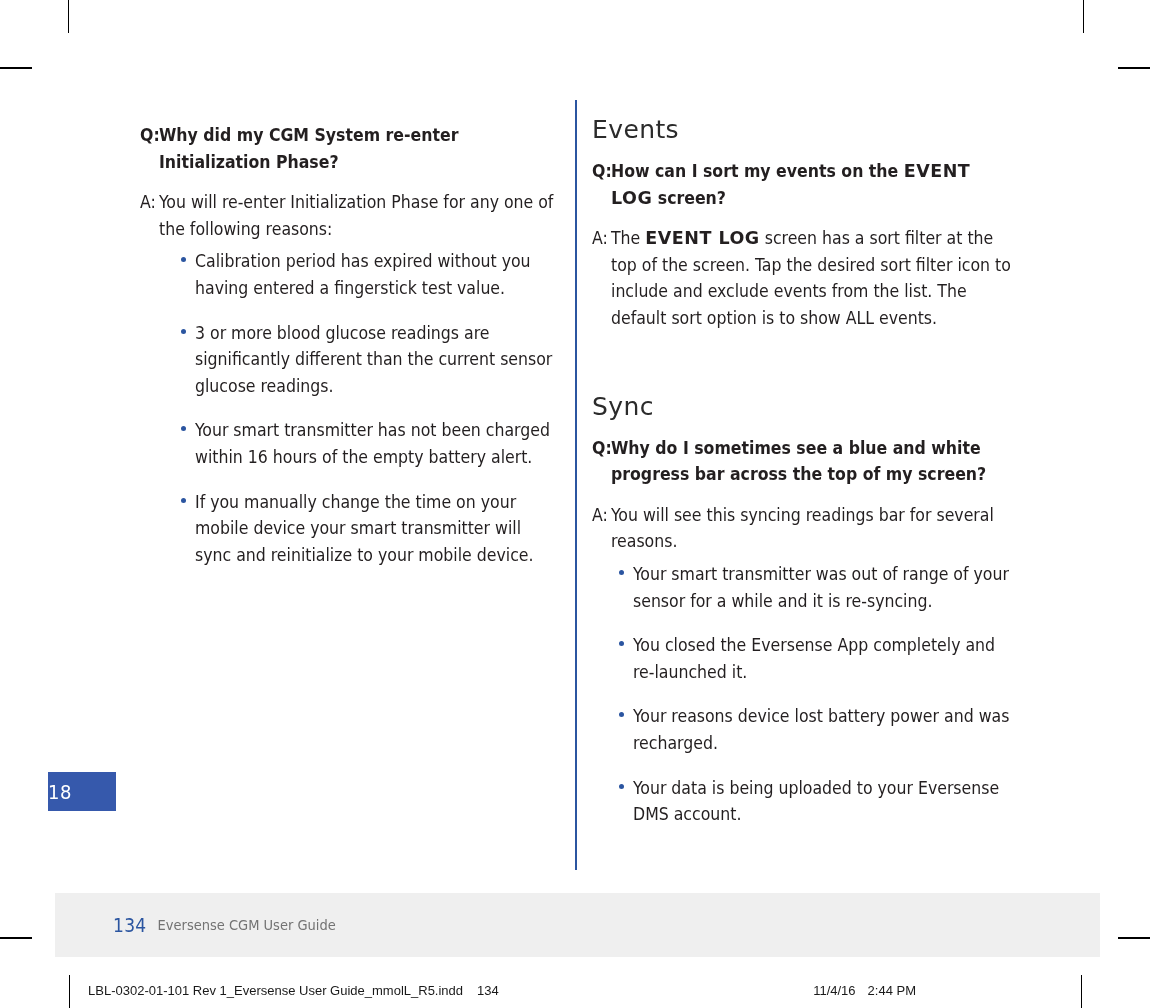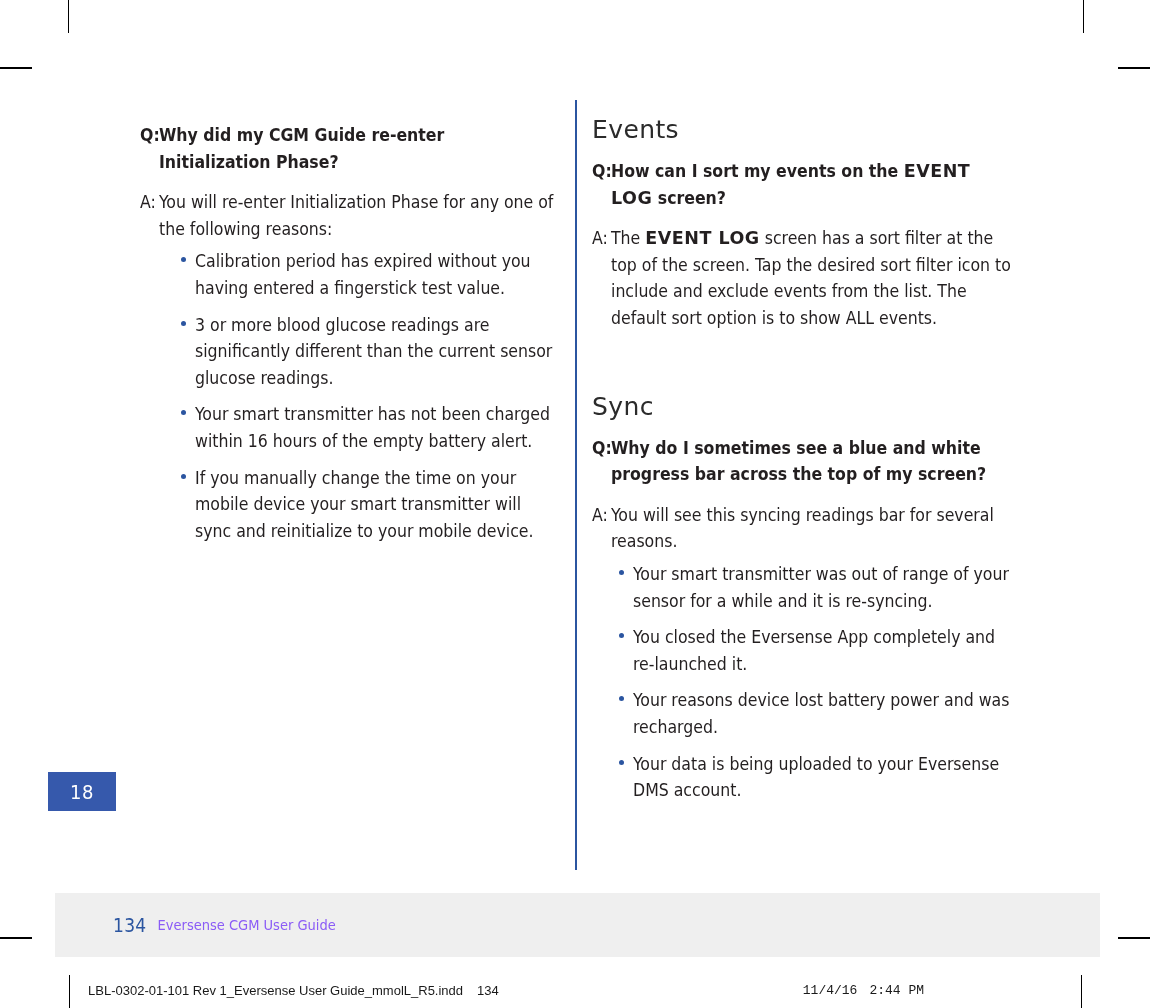"Why did my CGM Guide" span.body { text: Guide -> System }
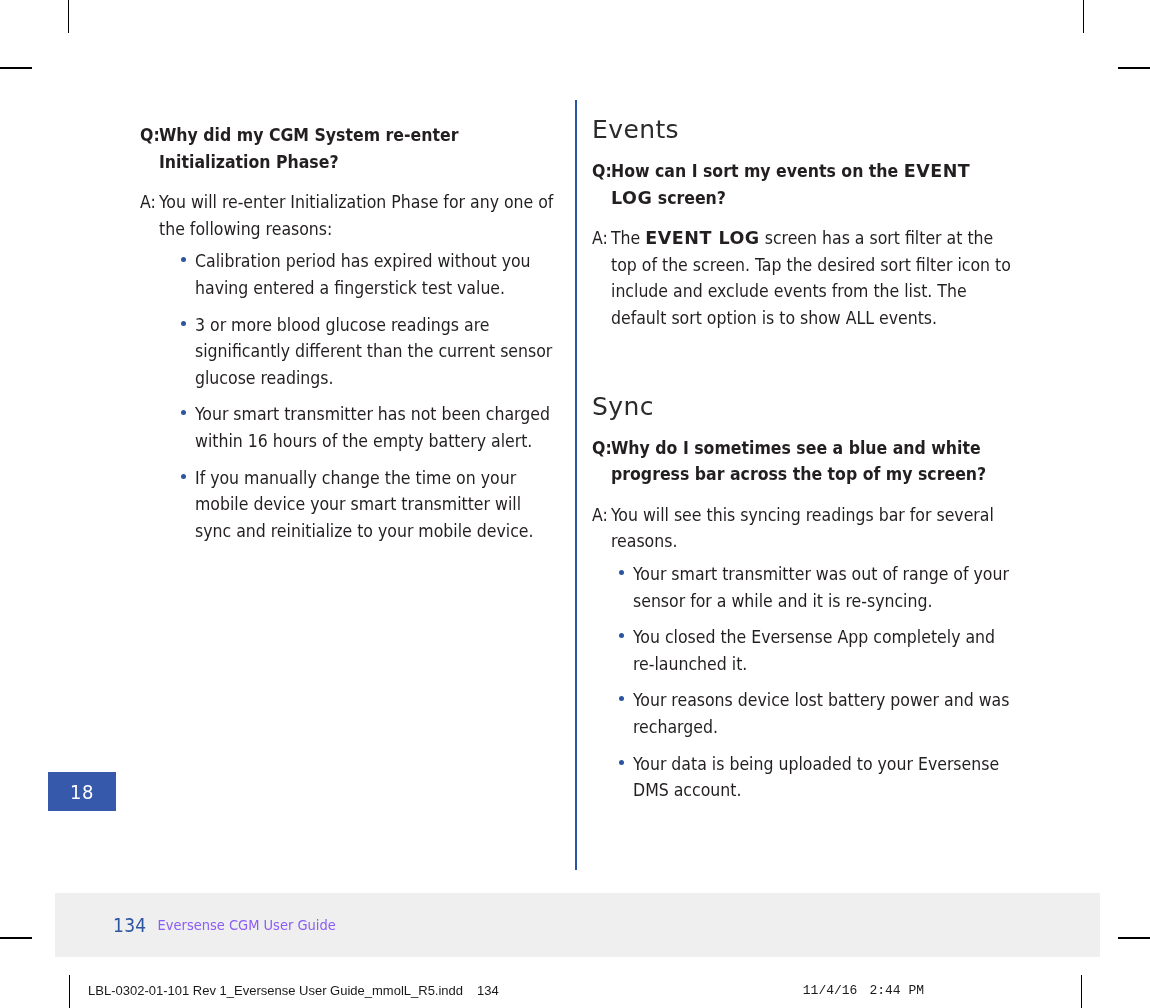"3 or more blood glucose" ul.bullets li { margin-top: 10px -> 18px }
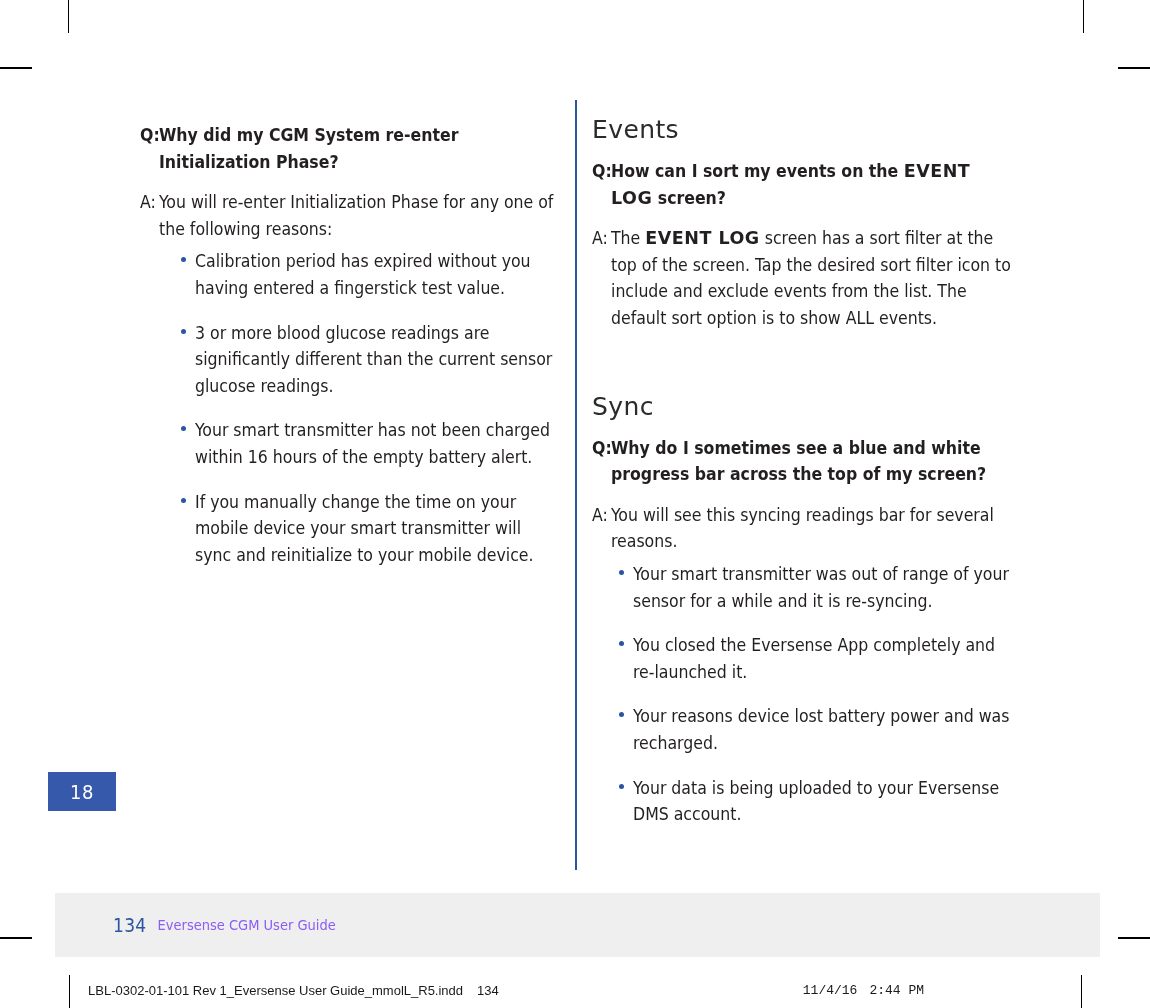"18" .chapter-tab { justify-content: center -> flex-start }
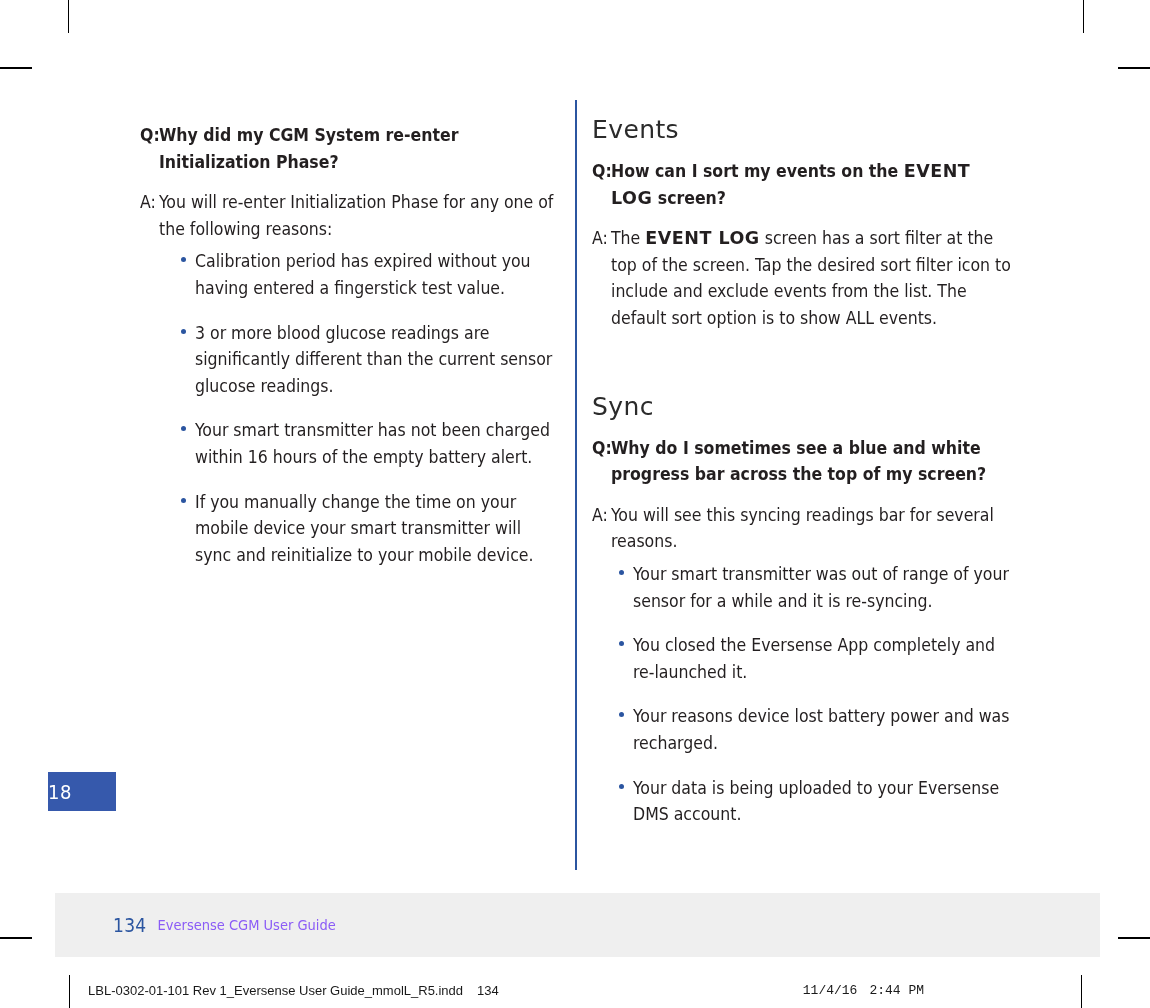"Eversense CGM User Guide" .footer-title { color: #8b5cf6 -> #737373 }
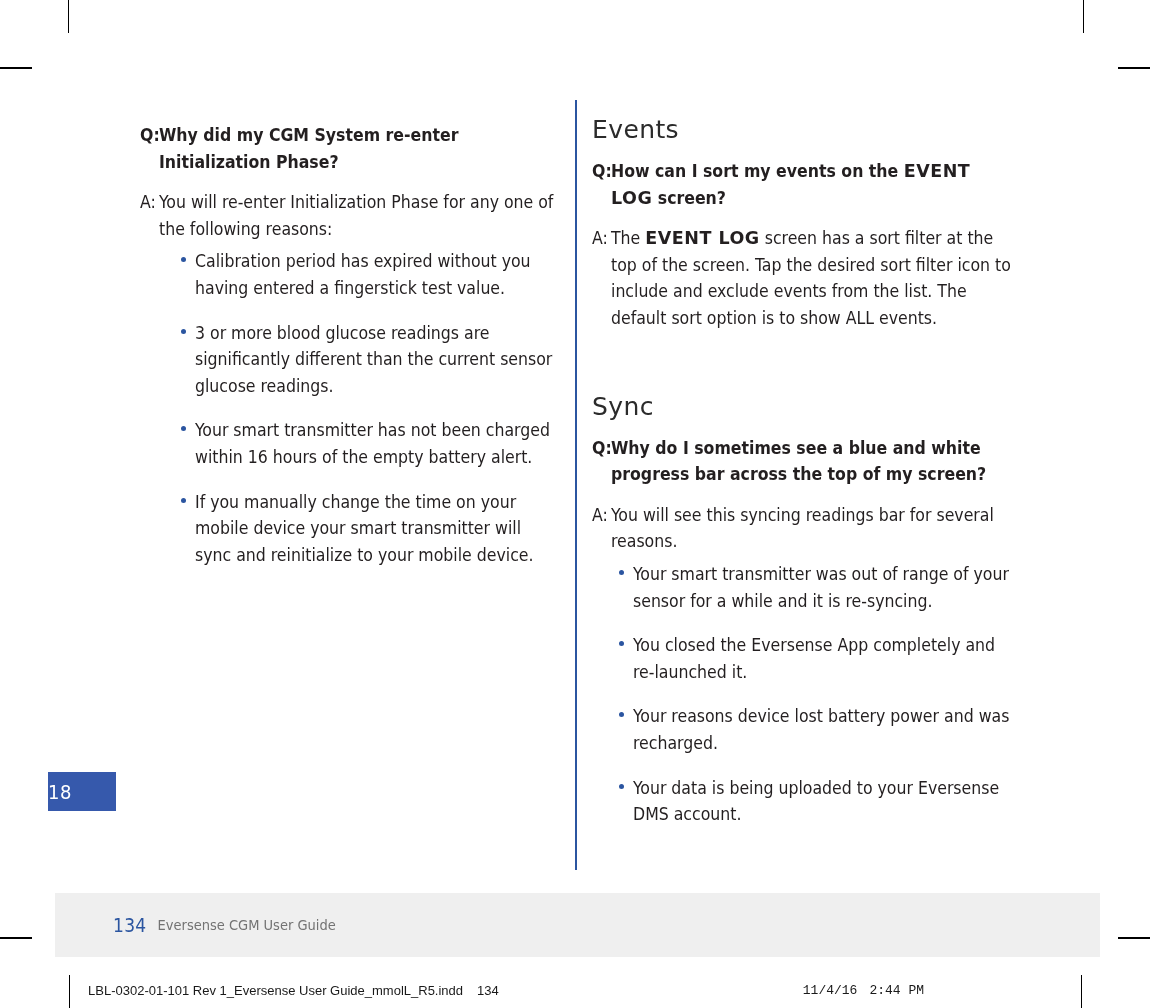"11/4/16 2:44 PM" .status-right { font-family: Liberation Mono, monospace -> Liberation Sans, sans-serif; right: 60px -> 68px }
